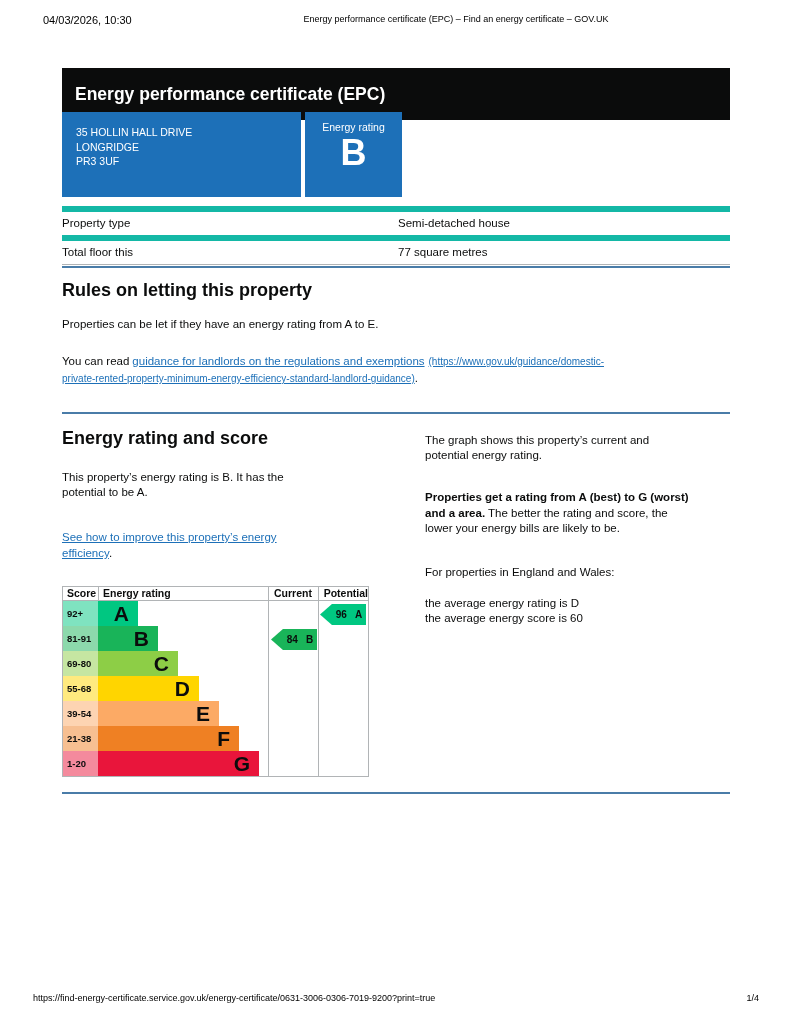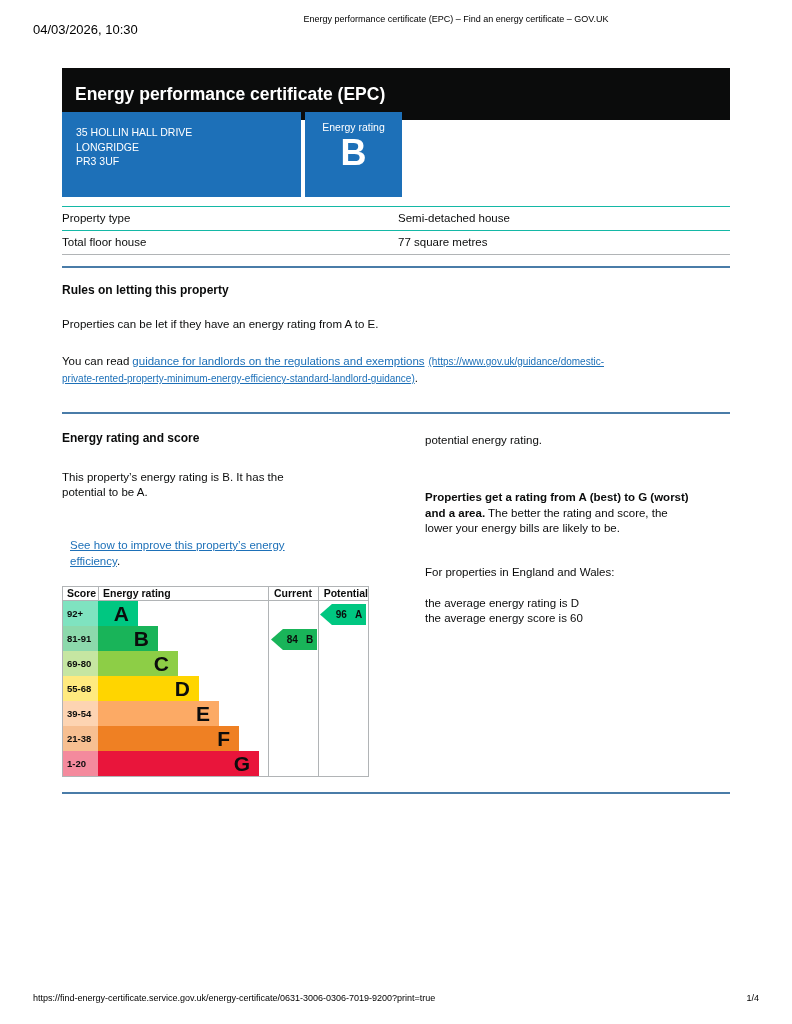"04/03/2026, 10:30" .ph-date { font-size: 13px -> 11px; left: 33px -> 43px; margin-top: 8px -> none }
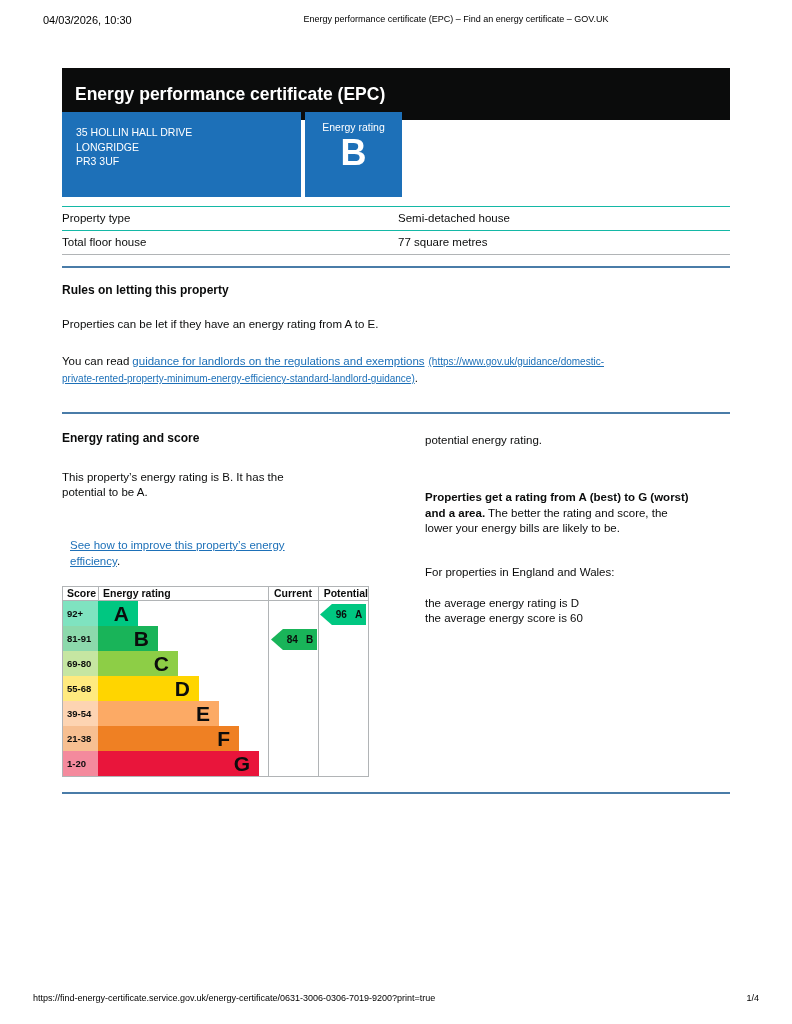"Property type" .facts .frow { border-top: 1px solid #14b8a6 -> 6px solid #14b8a6 }
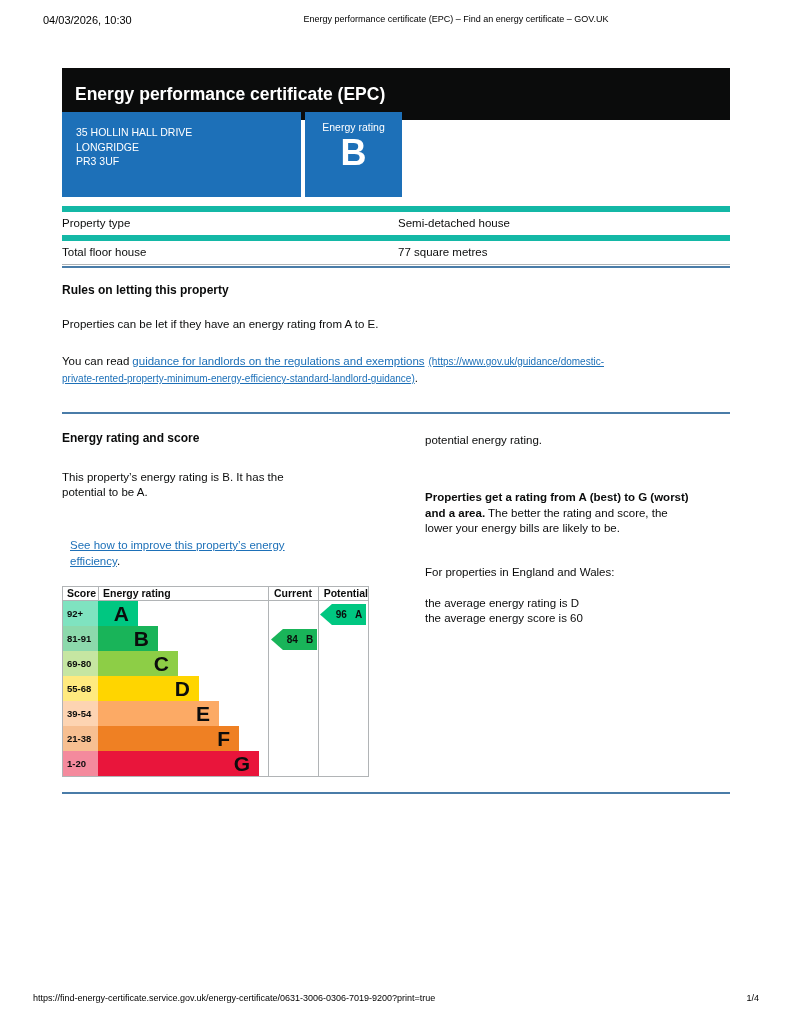"Total floor house" div.flabel { text: house -> this }
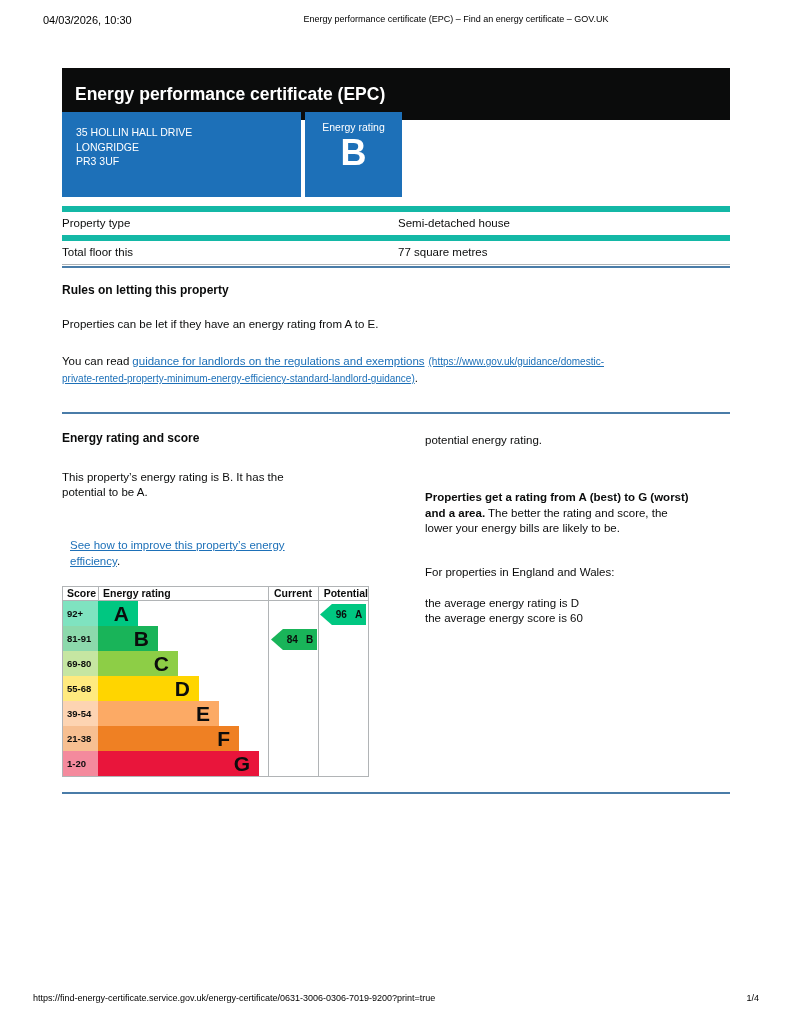"Rules on letting this property" h2 { font-size: 12px -> 18px }
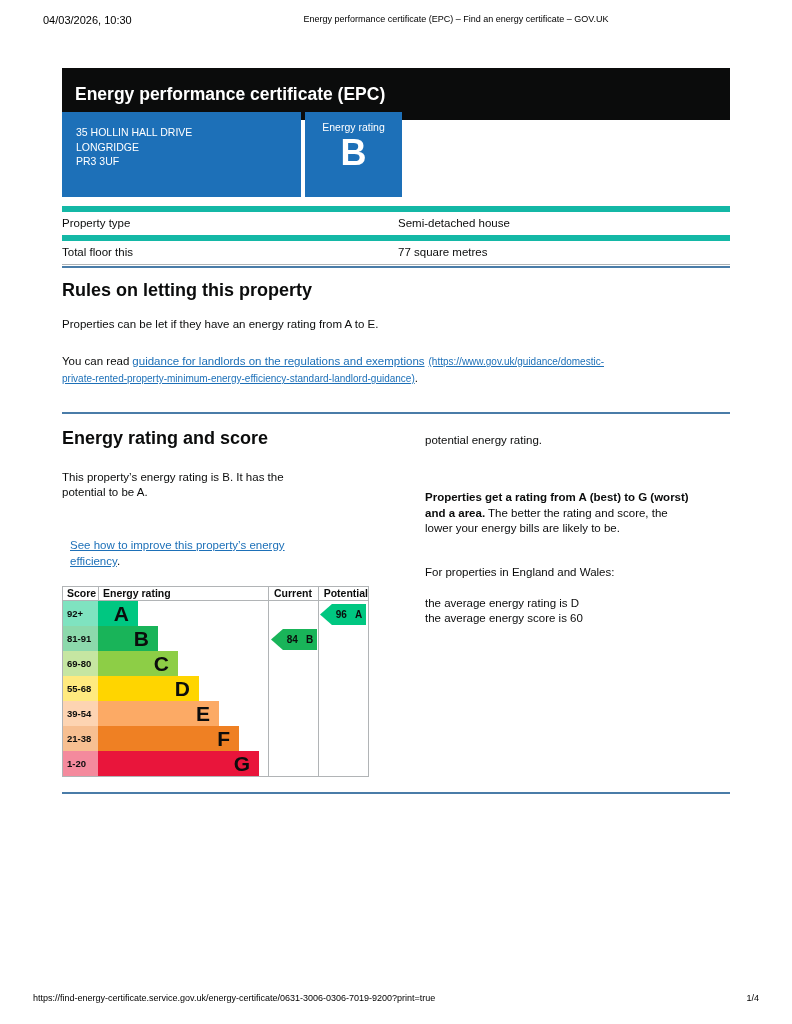"The graph shows this property’s" span.blk { html: none -> <span>The graph shows this property’s current and</span> }
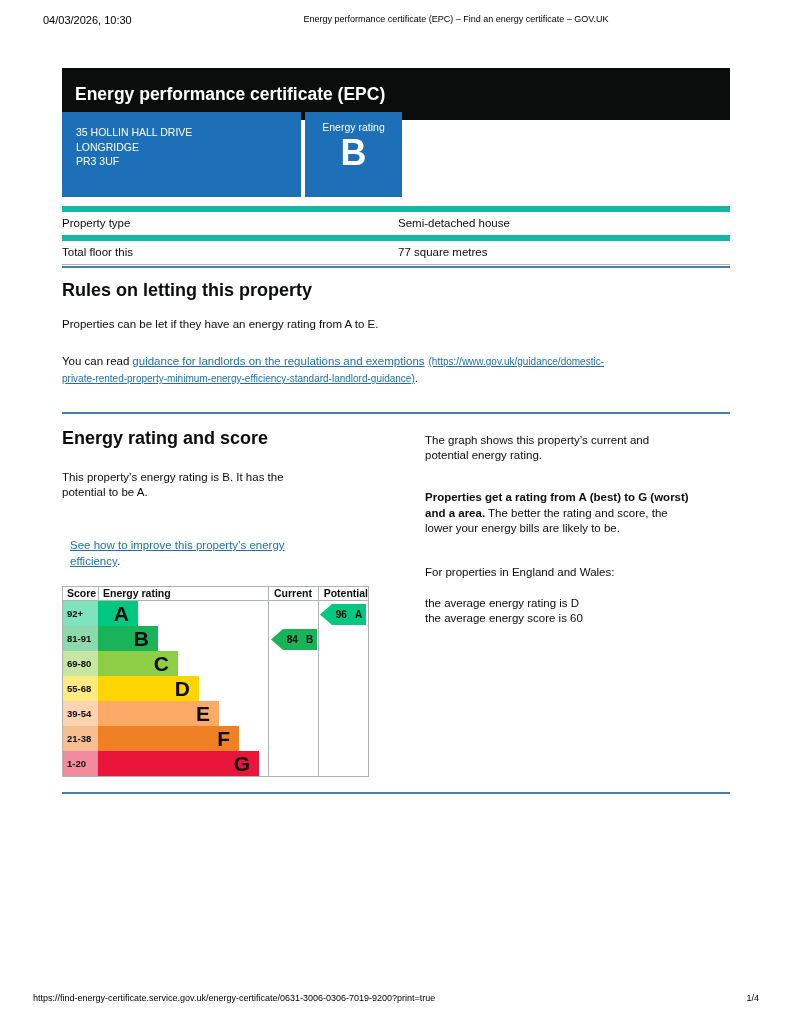"See how to improve this" p.p2 { margin: 8px -> 0 }
